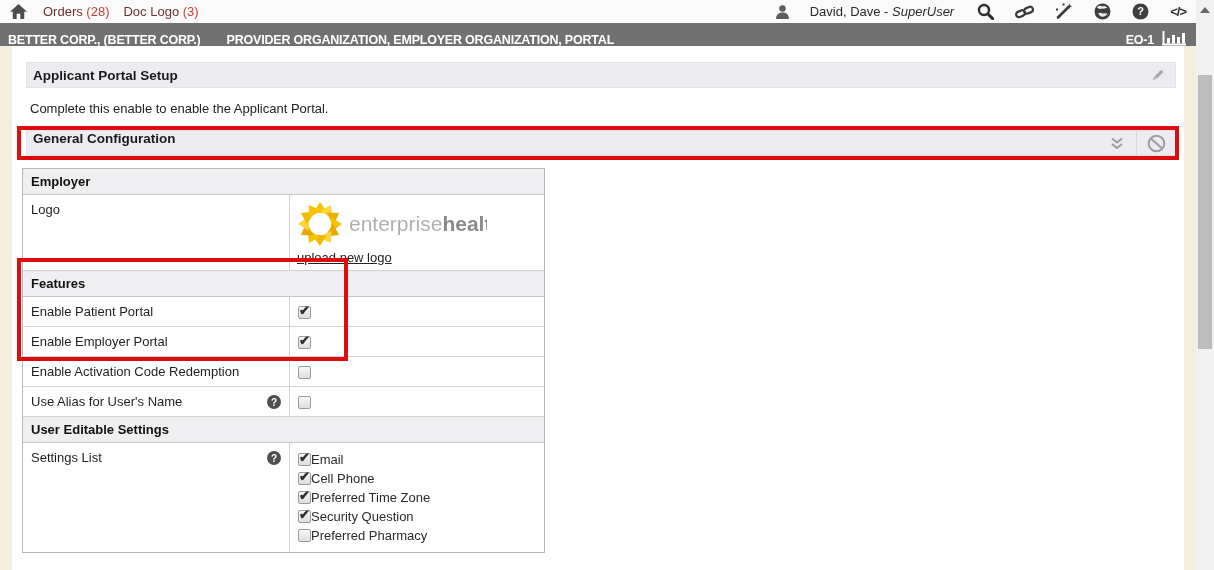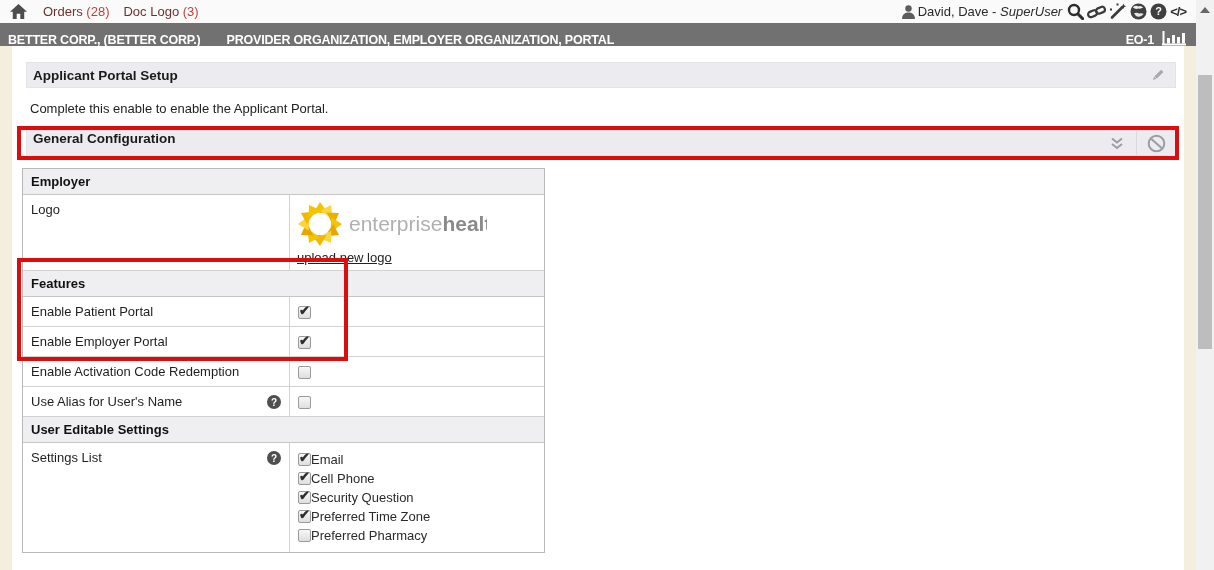"David, Dave - SuperUser" .topbar-right { gap: 3px -> 21px }
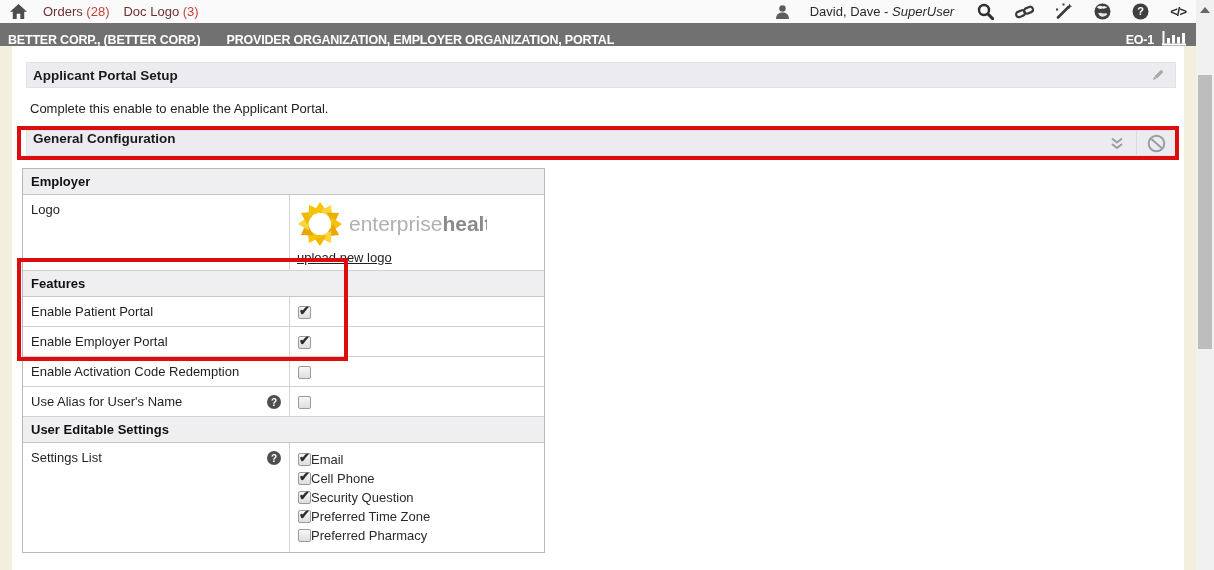"Security Question" div.setting-line { order: before "Preferred Time Zone" -> after "Preferred Time Zone" }
